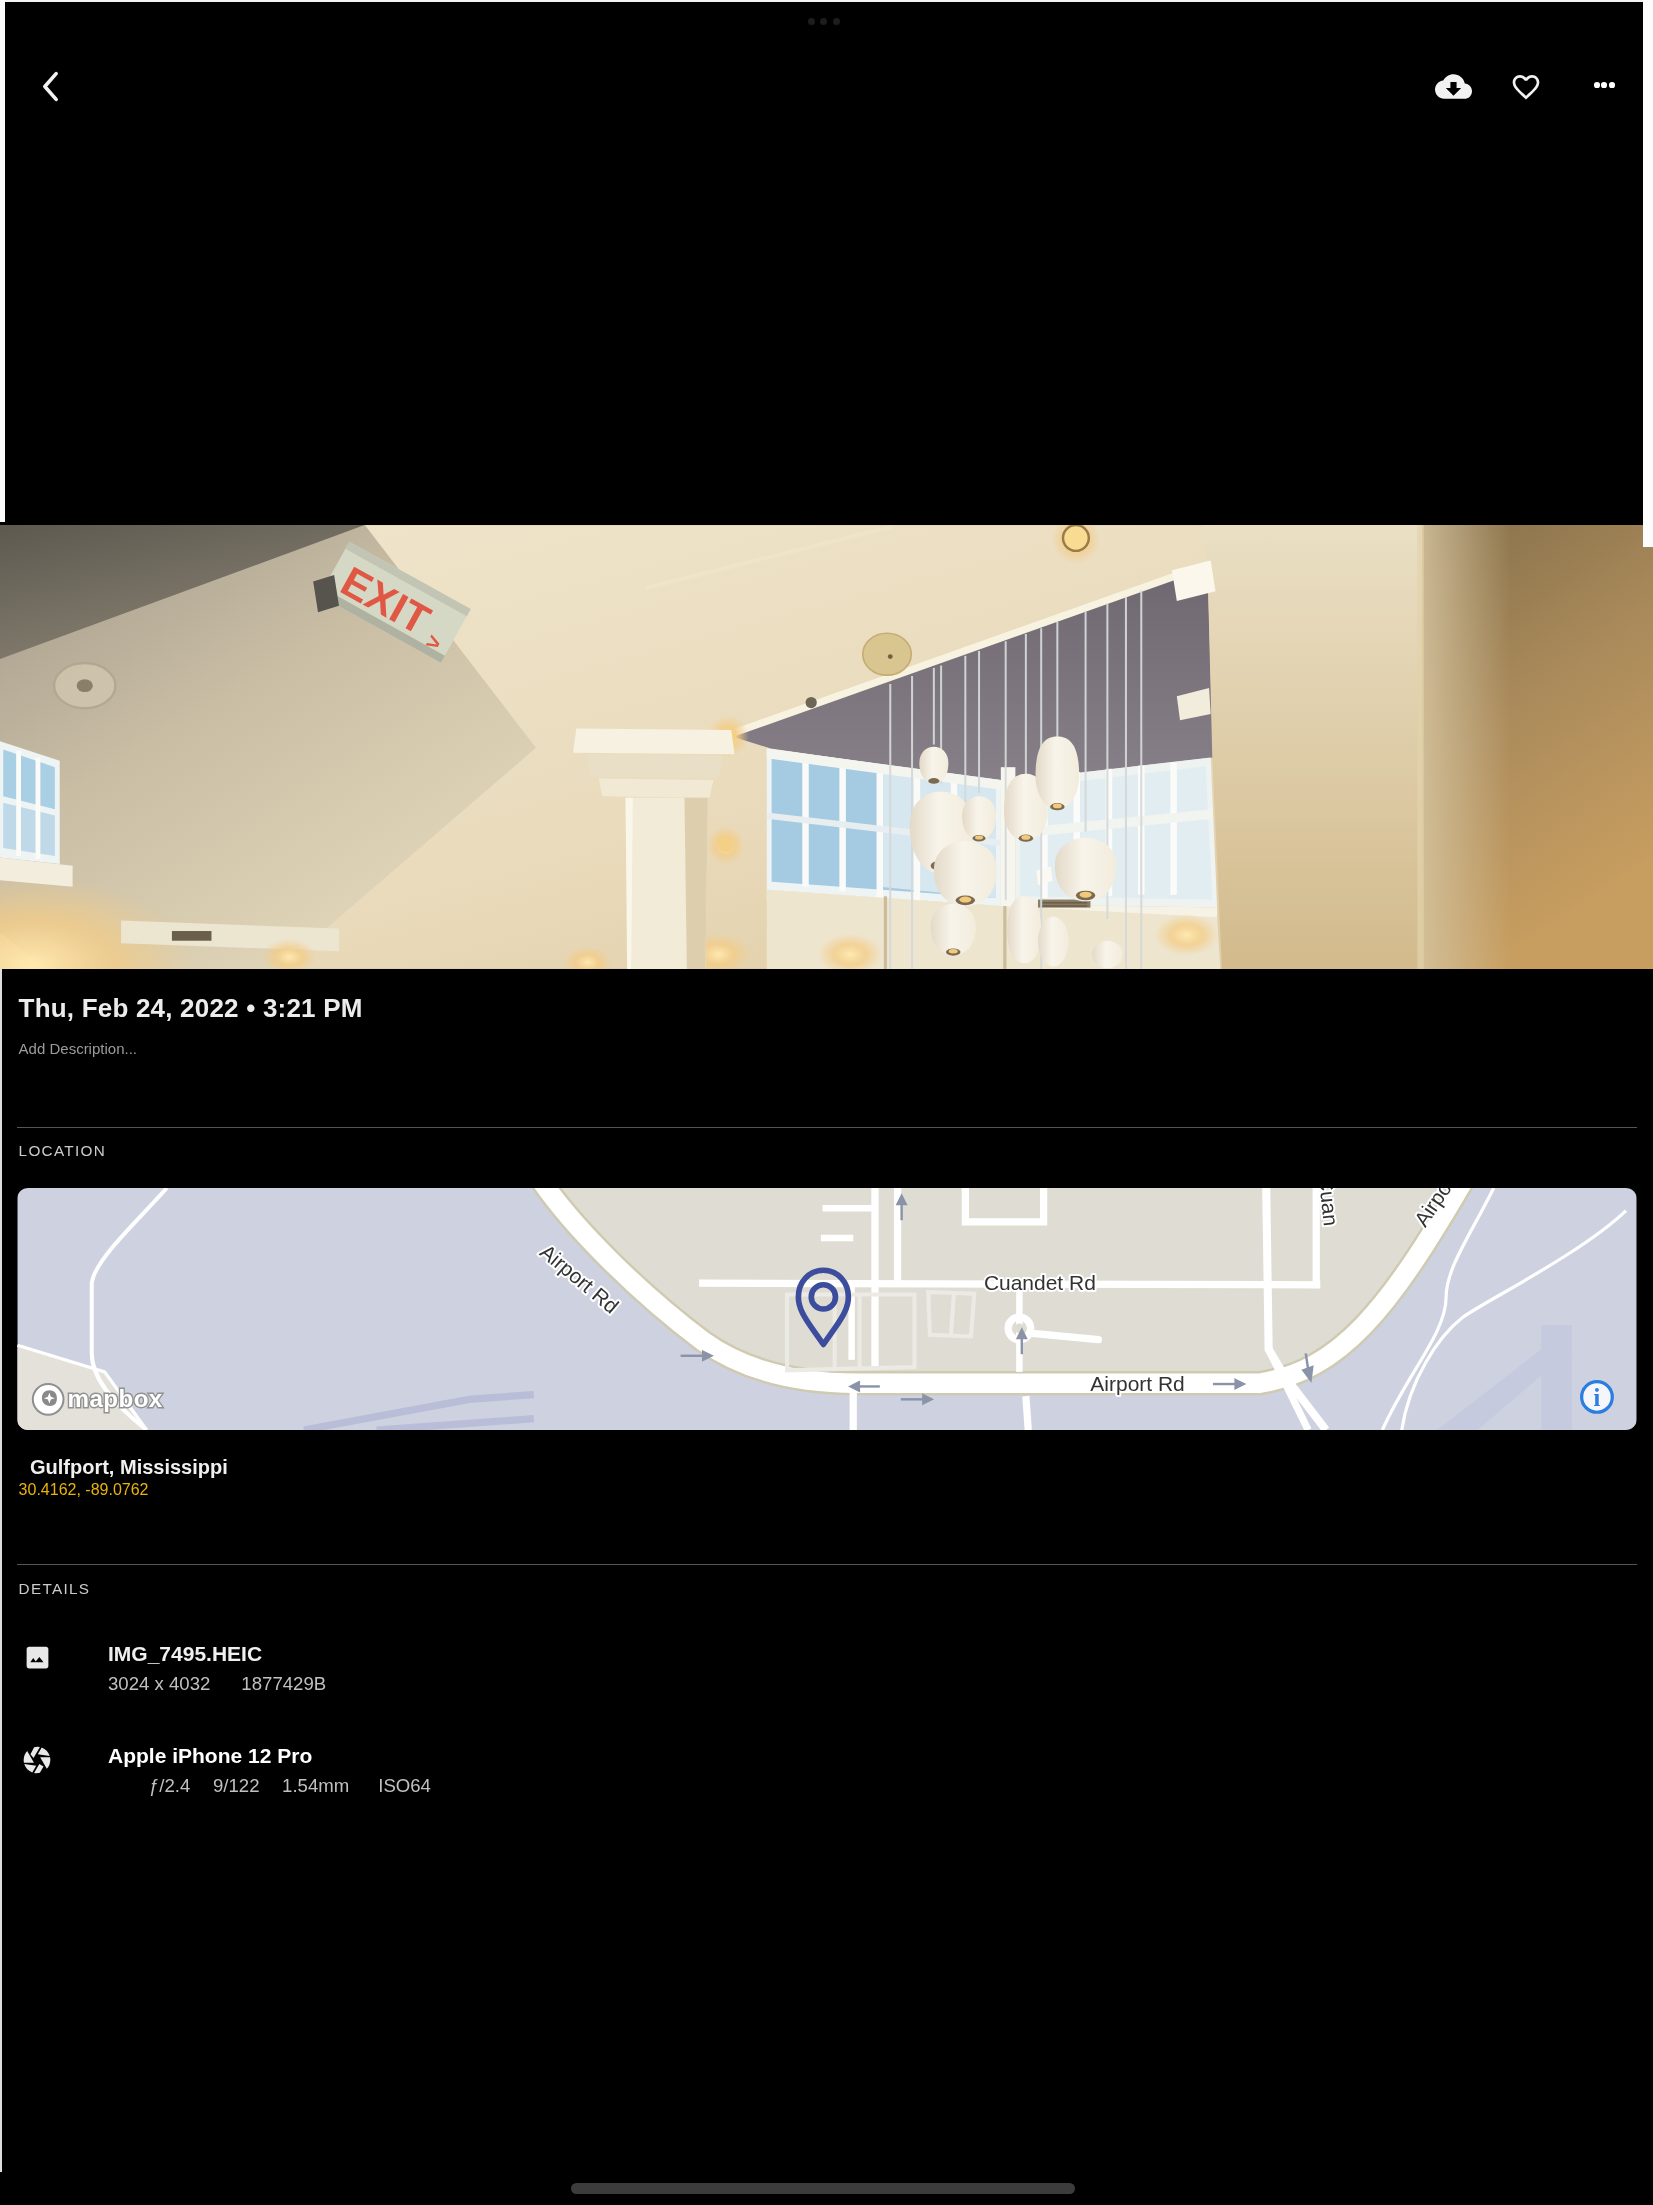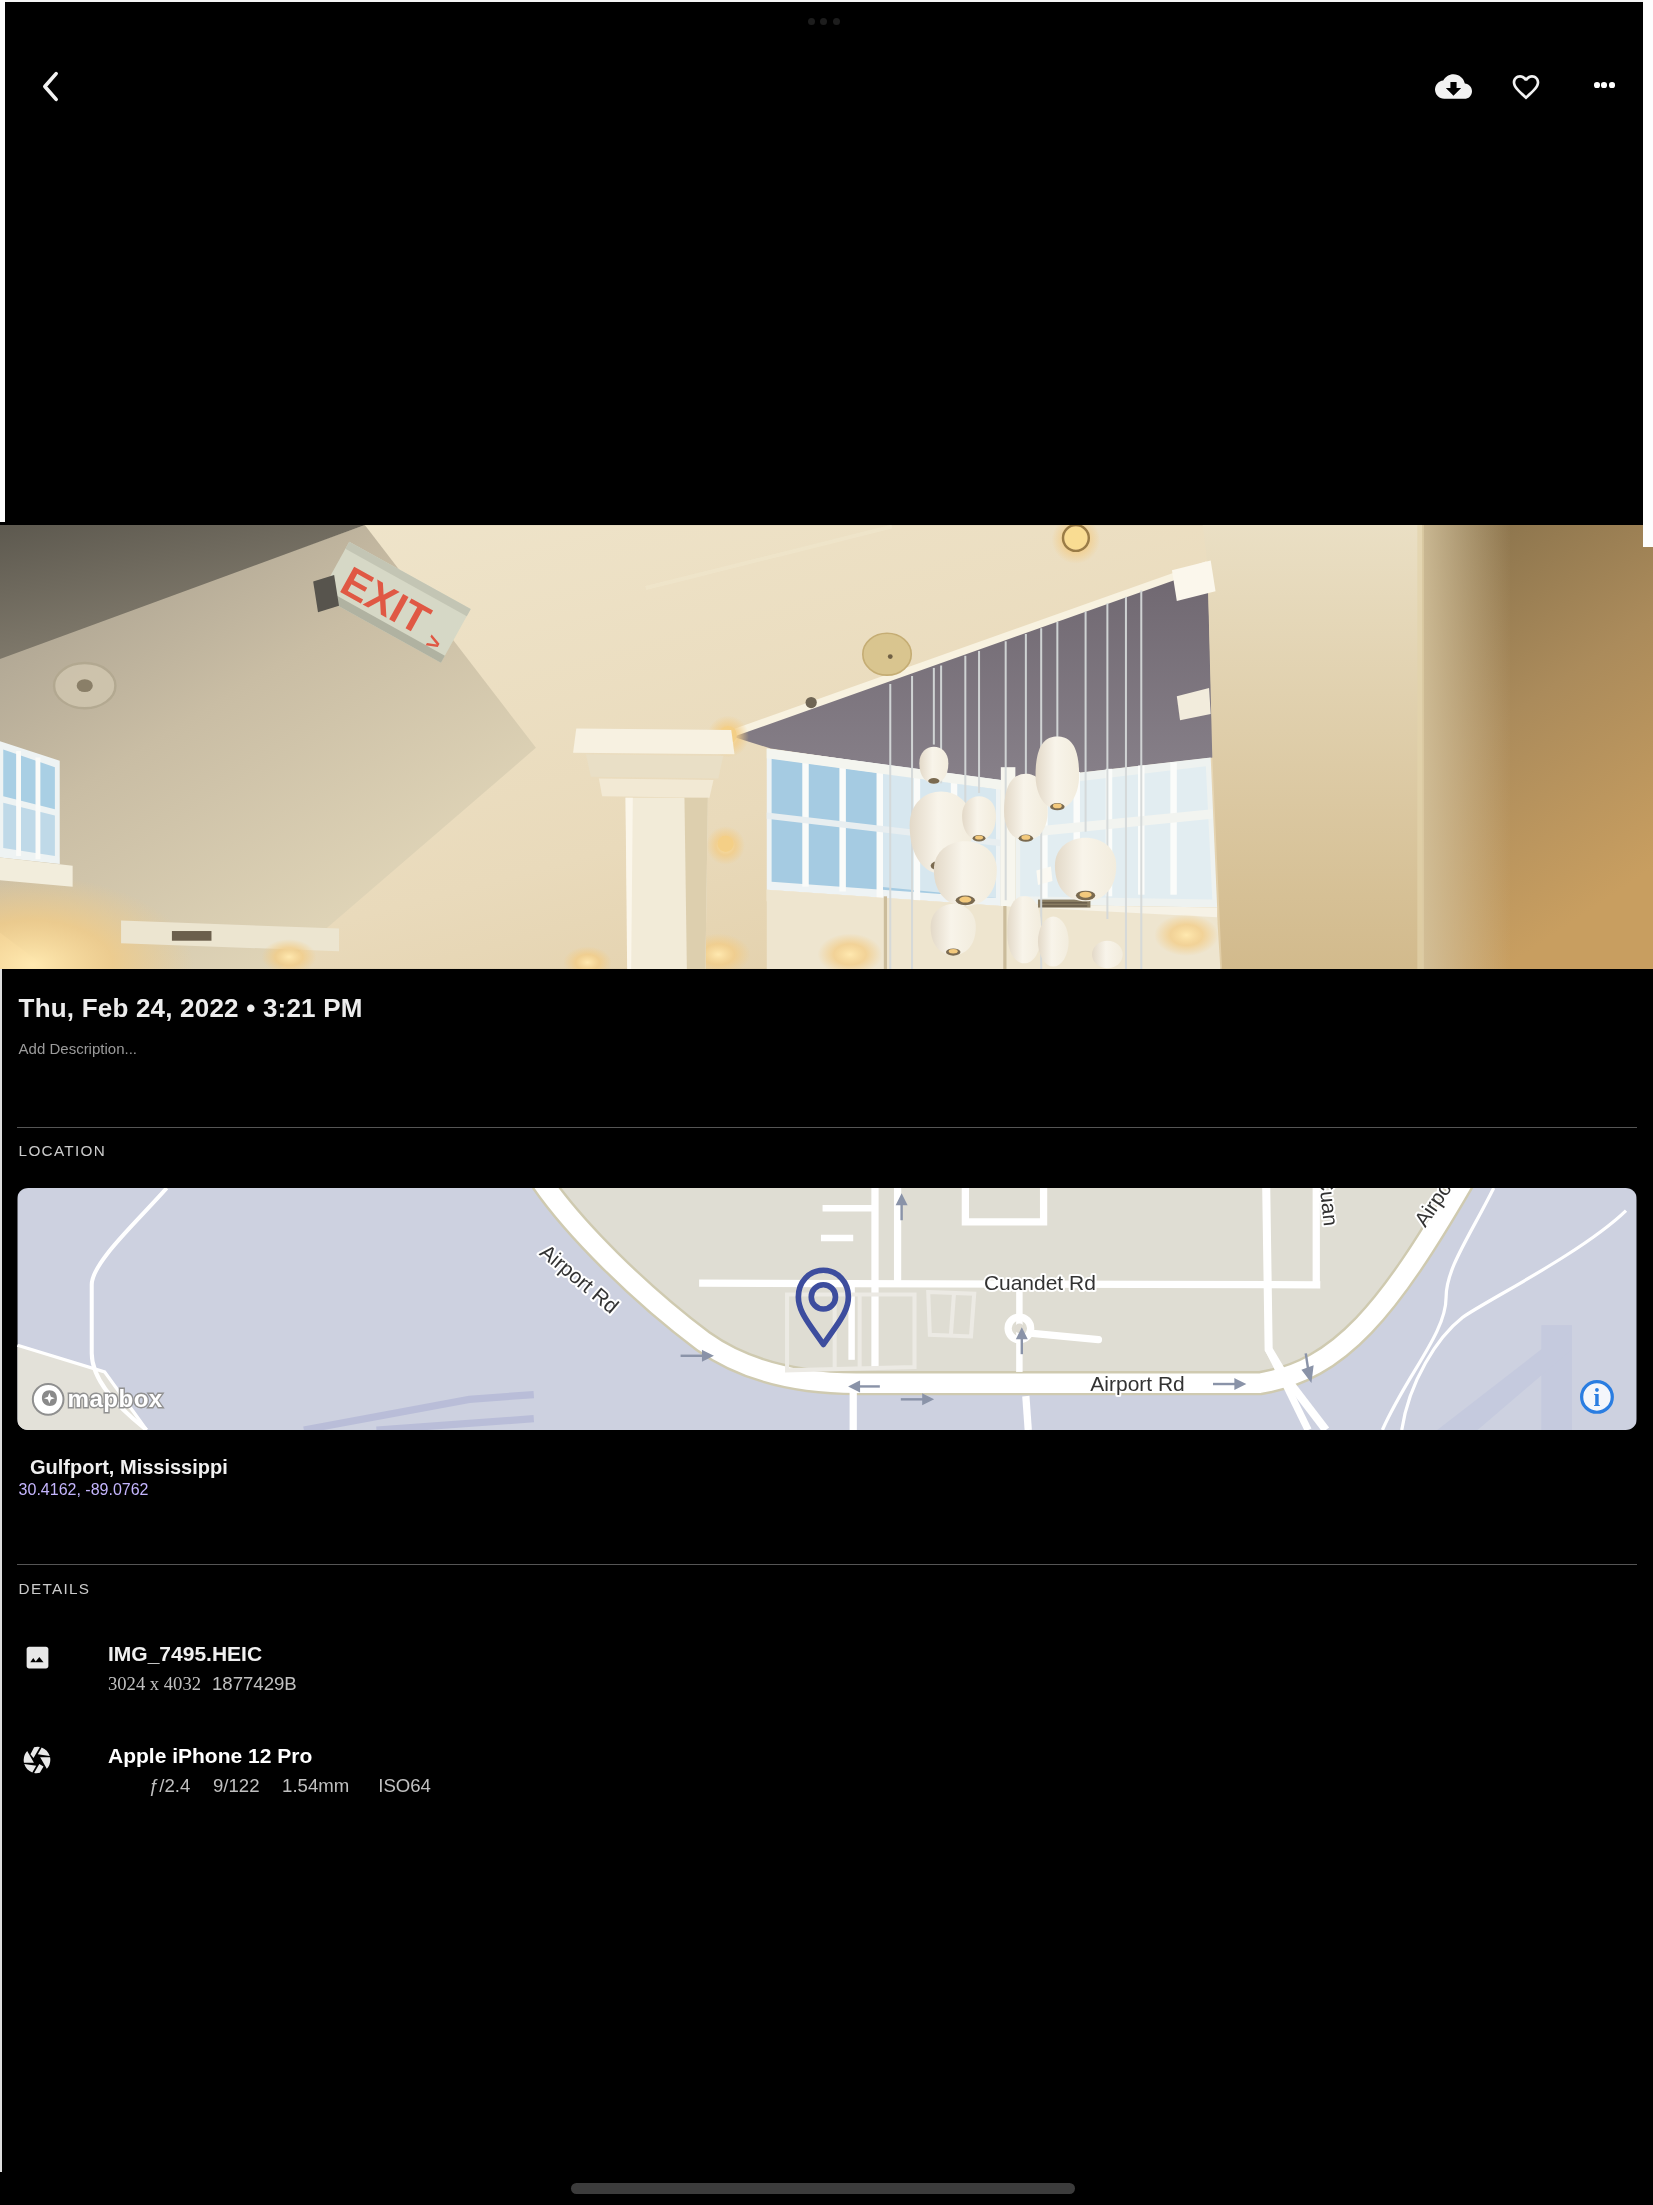"30.4162, -89.0762" div.abs { color: #c4b5fd -> #eab308 }
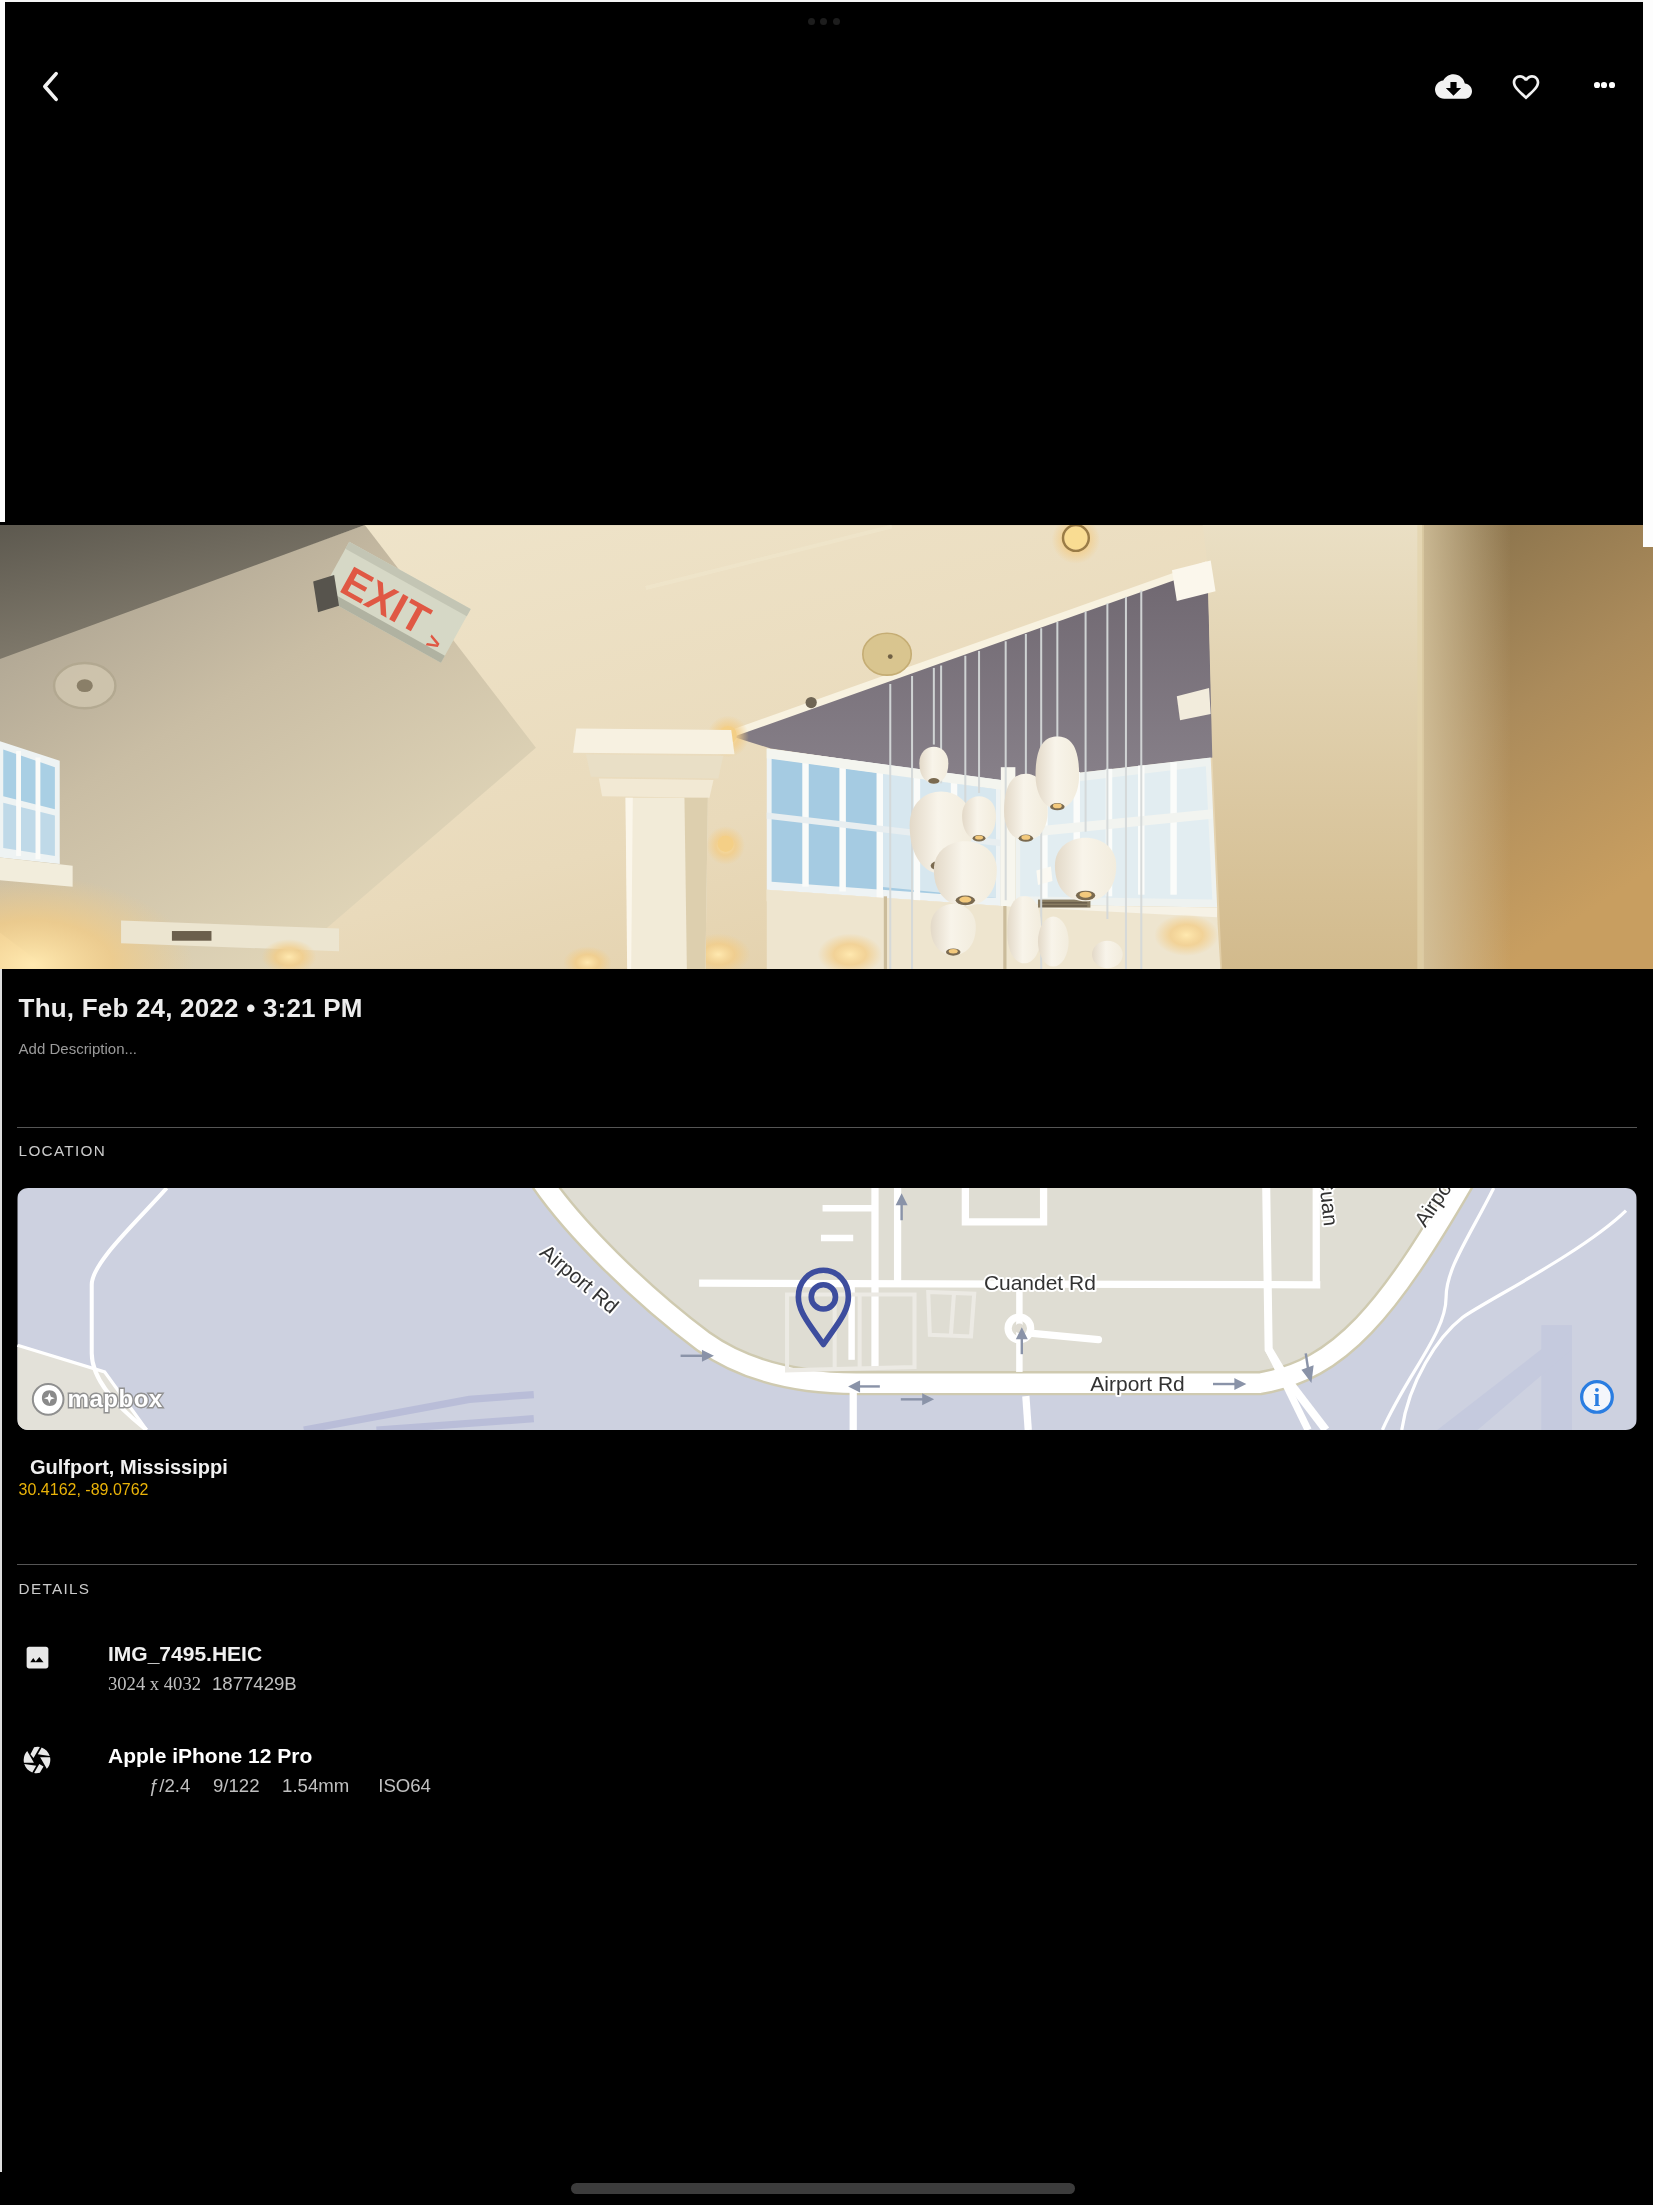"3024 x 4032" span { font-family: Liberation Serif, serif -> none; margin-right: 11px -> 31px }
